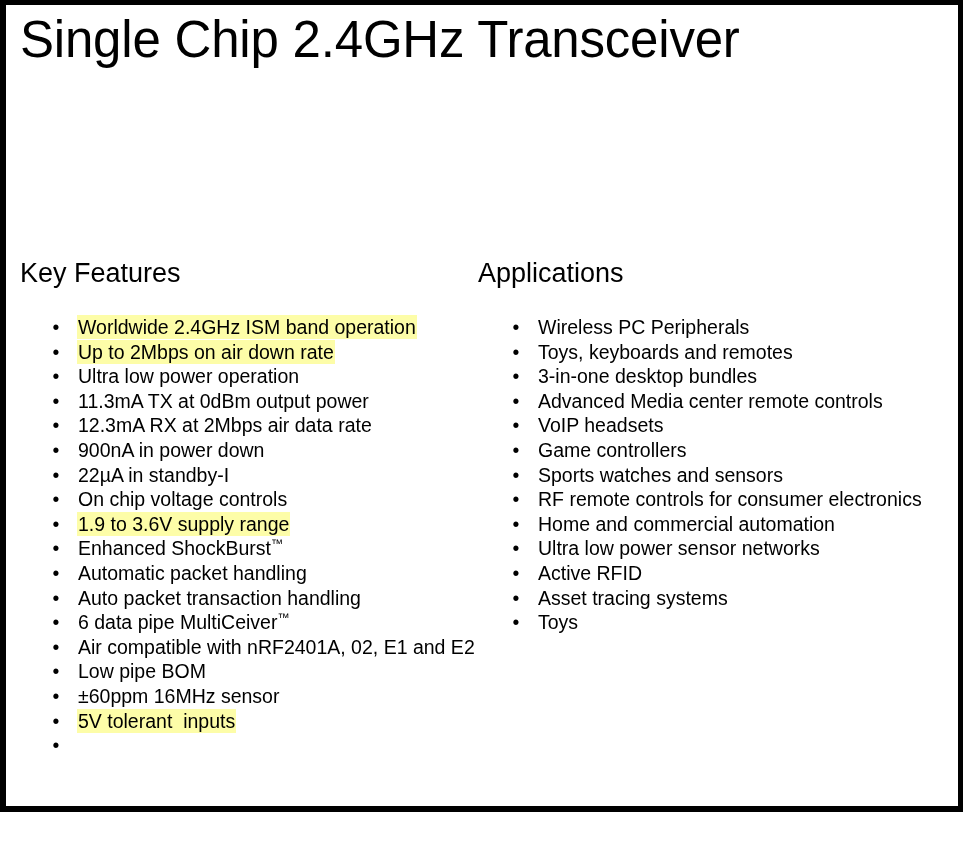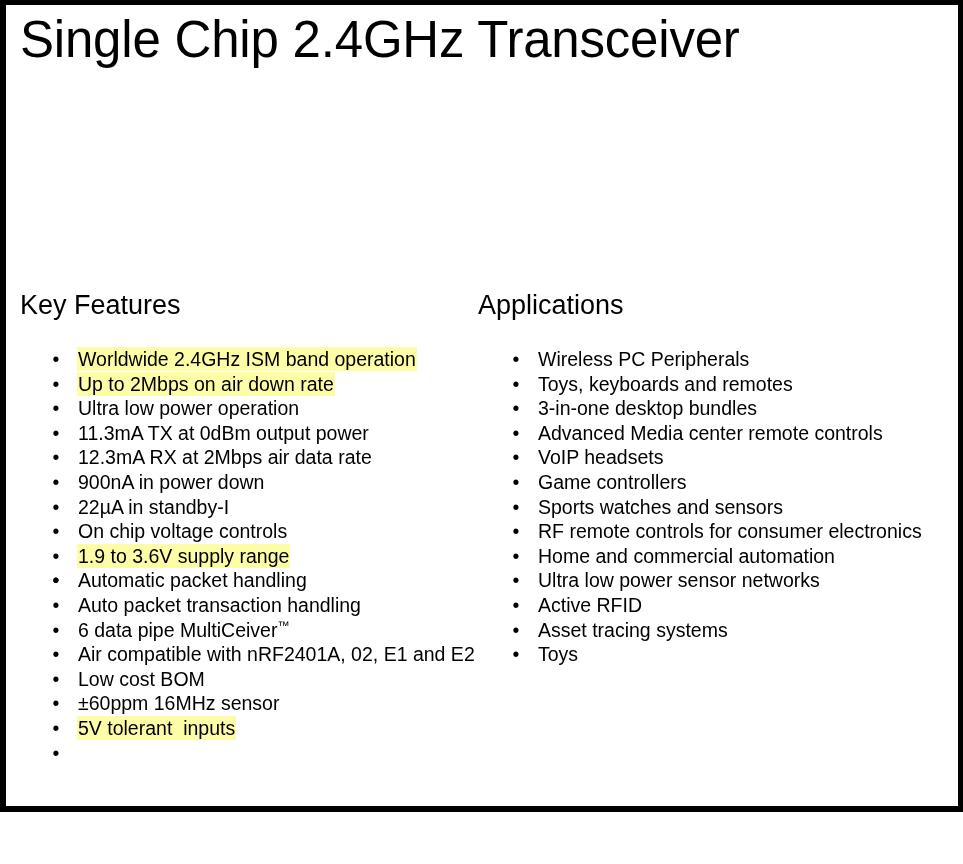"Key Features" .column { margin-top: 32px -> none }
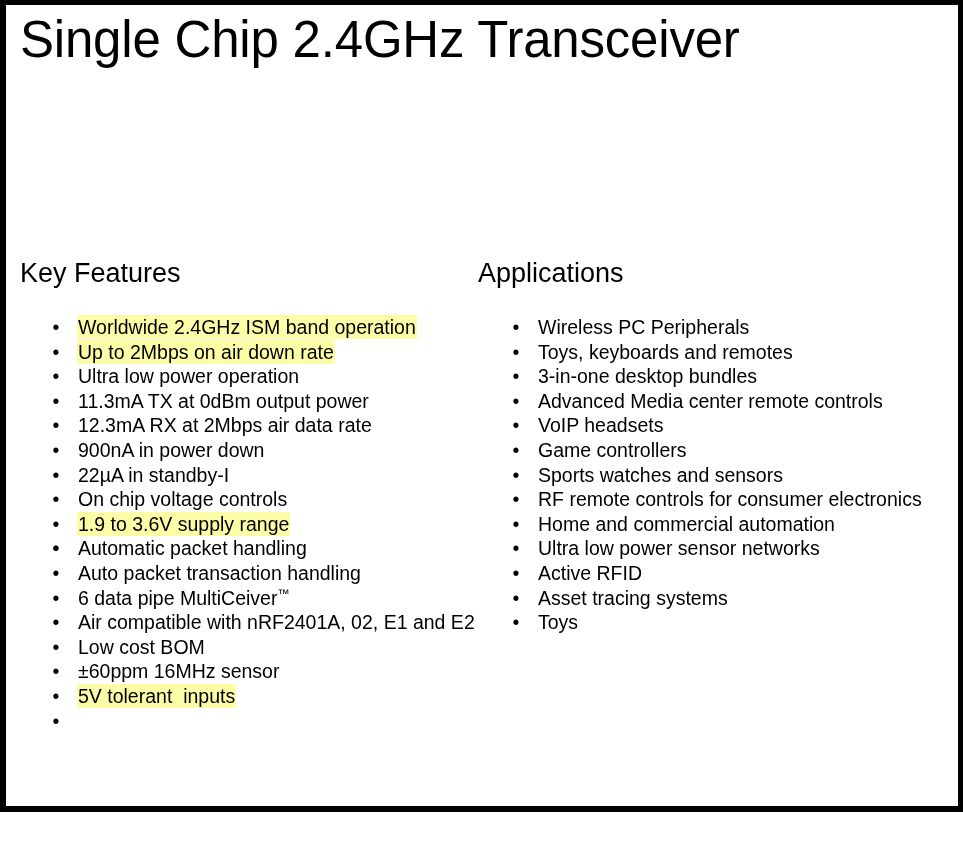"Enhanced ShockBurst™" span.item-text { html: none -> <span>Enhanced ShockBurst<span>™</span></span> }
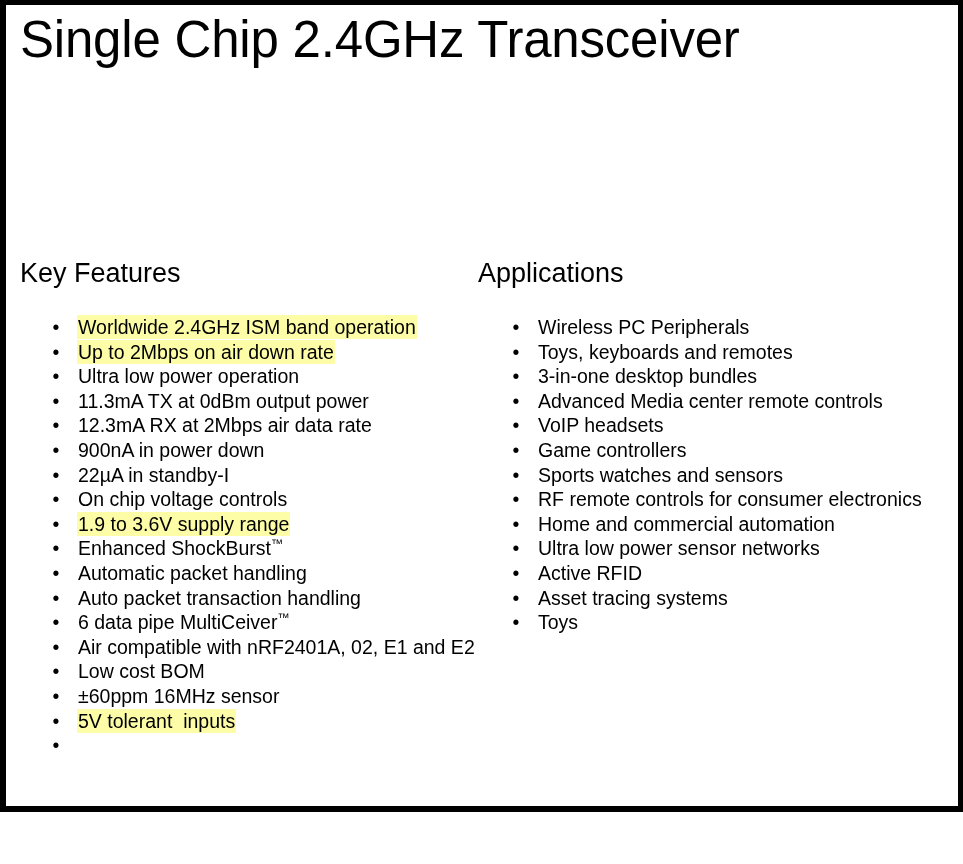"Low cost BOM" span.item-text { text: cost -> pipe }
